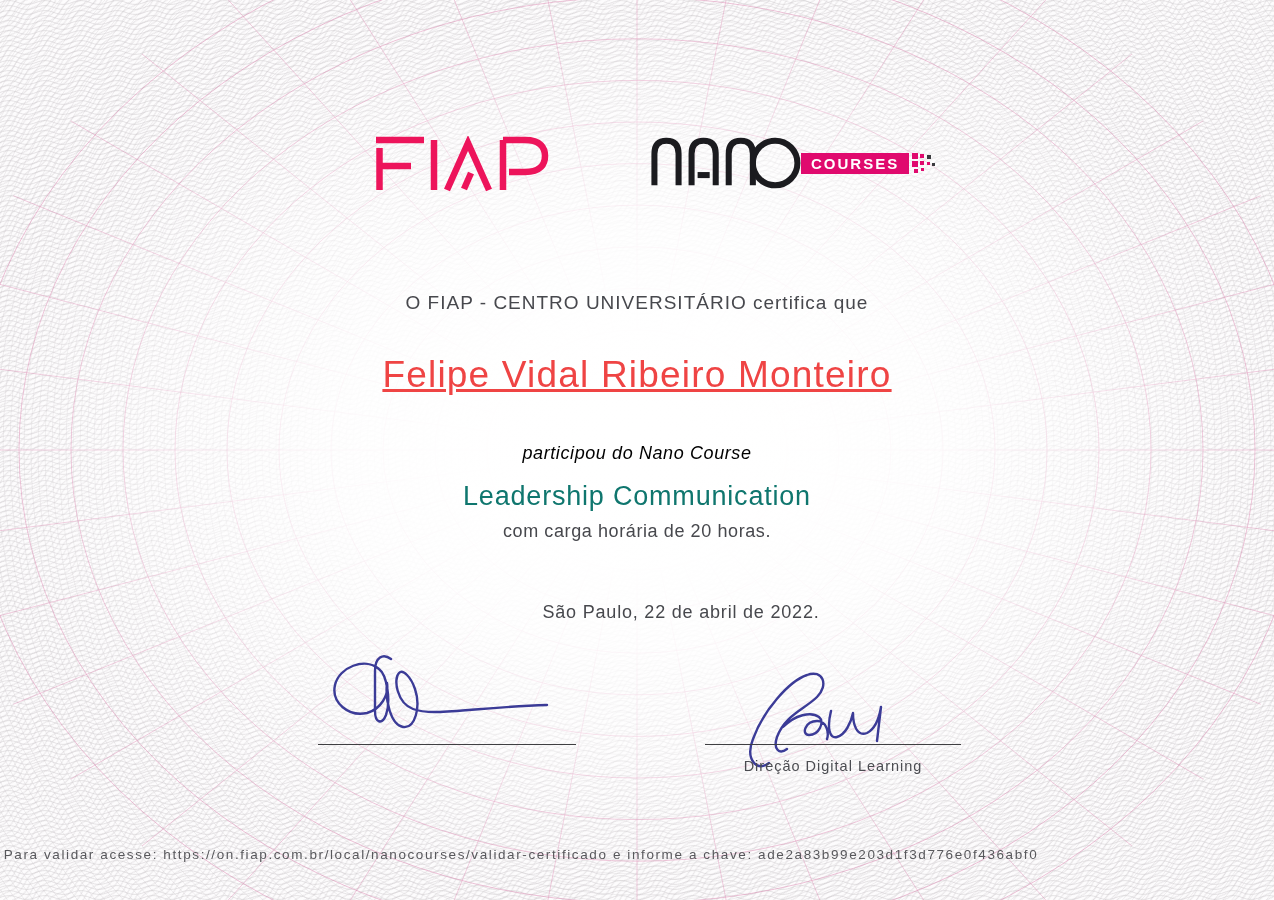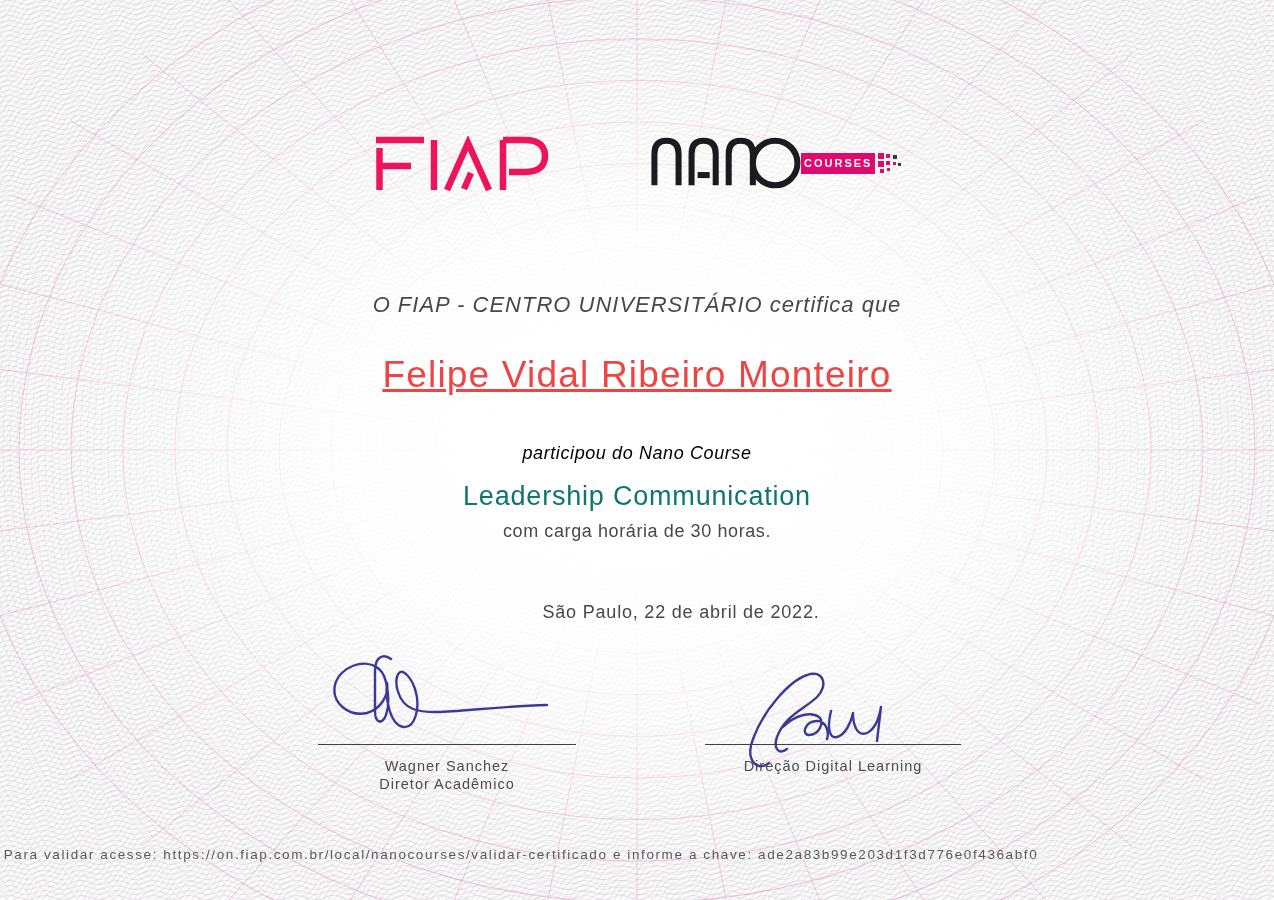"COURSES" .courses-badge { font-size: 11px -> 15px; padding: 0 3px -> 0 10px }
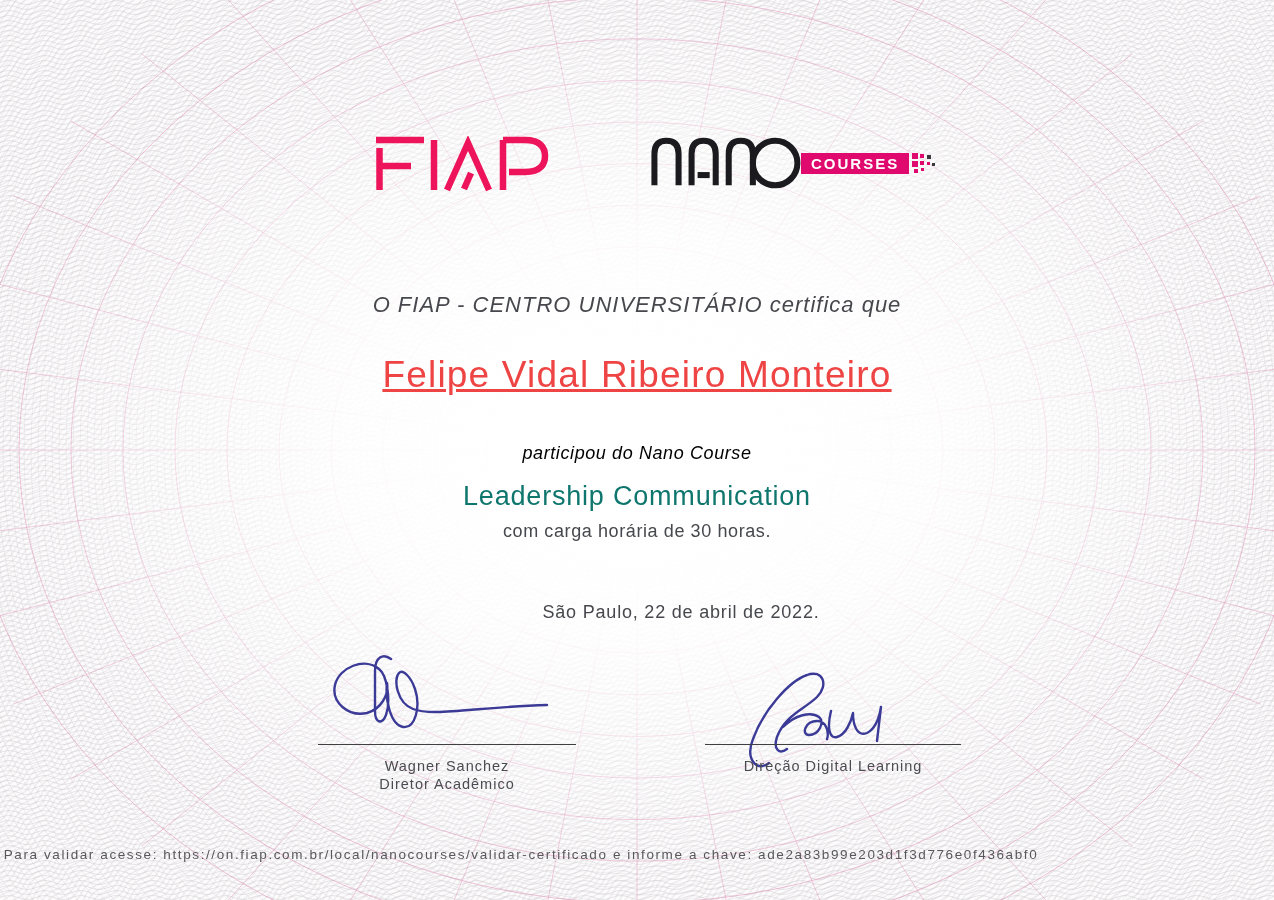"O FIAP - CENTRO UNIVERSITÁRIO" .issuer { font-size: 22px -> 19px; font-style: italic -> none }
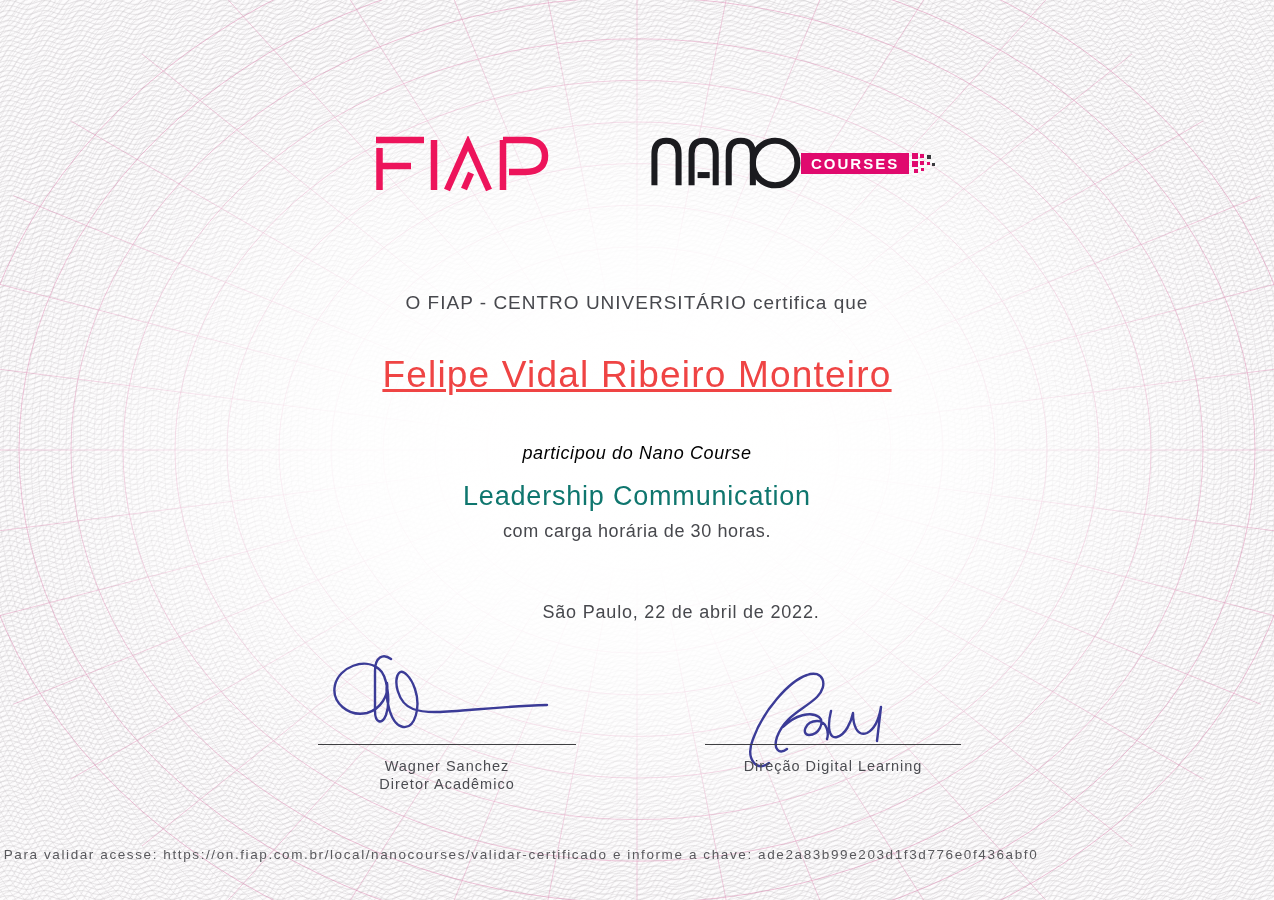"com carga horária de 30" div.abs { text: 30 -> 20 }
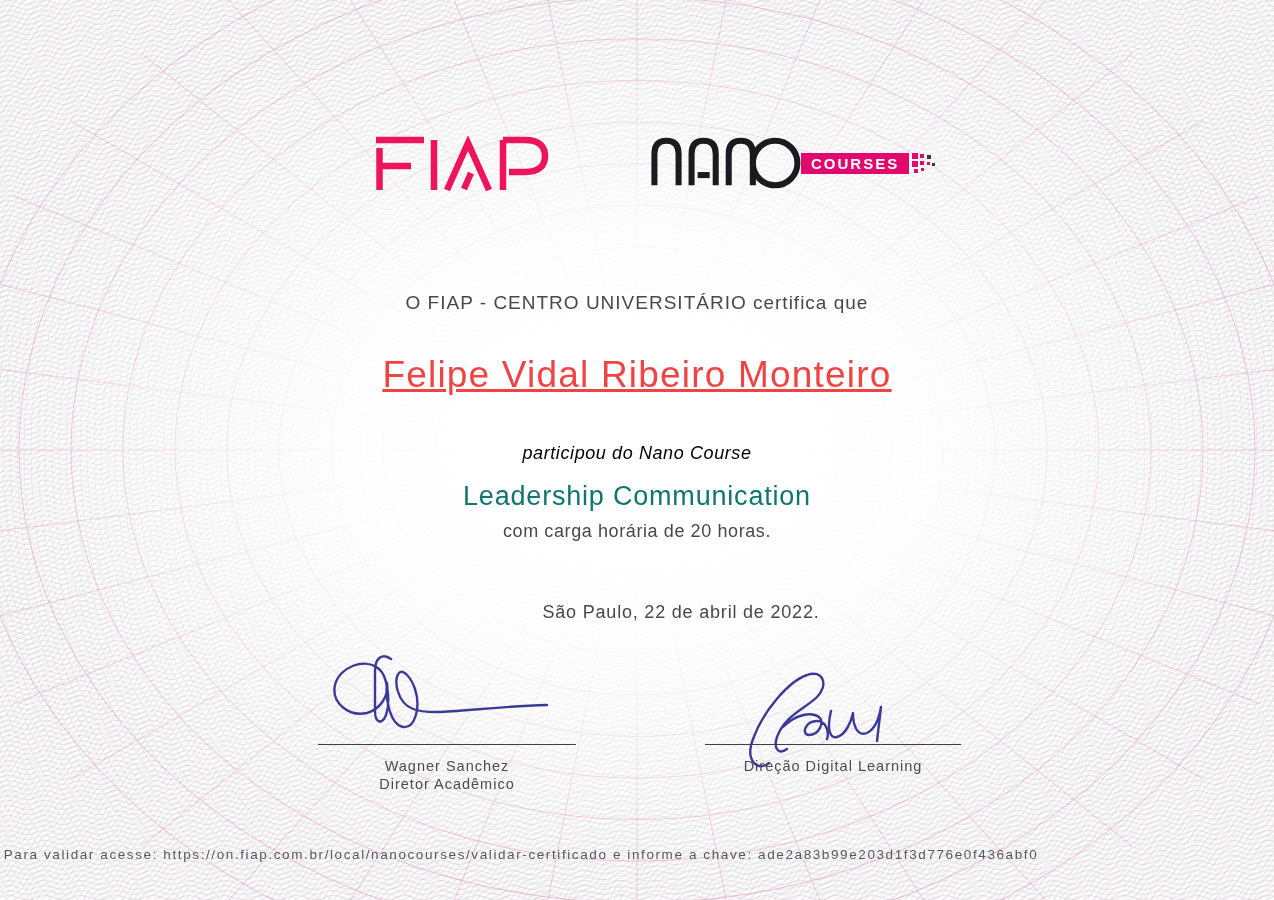"Wagner Sanchez" div.abs { html: <div> <div>Wagner Sanchez</div> <div>Diretor Acadêmico</div> </div> -> none }
